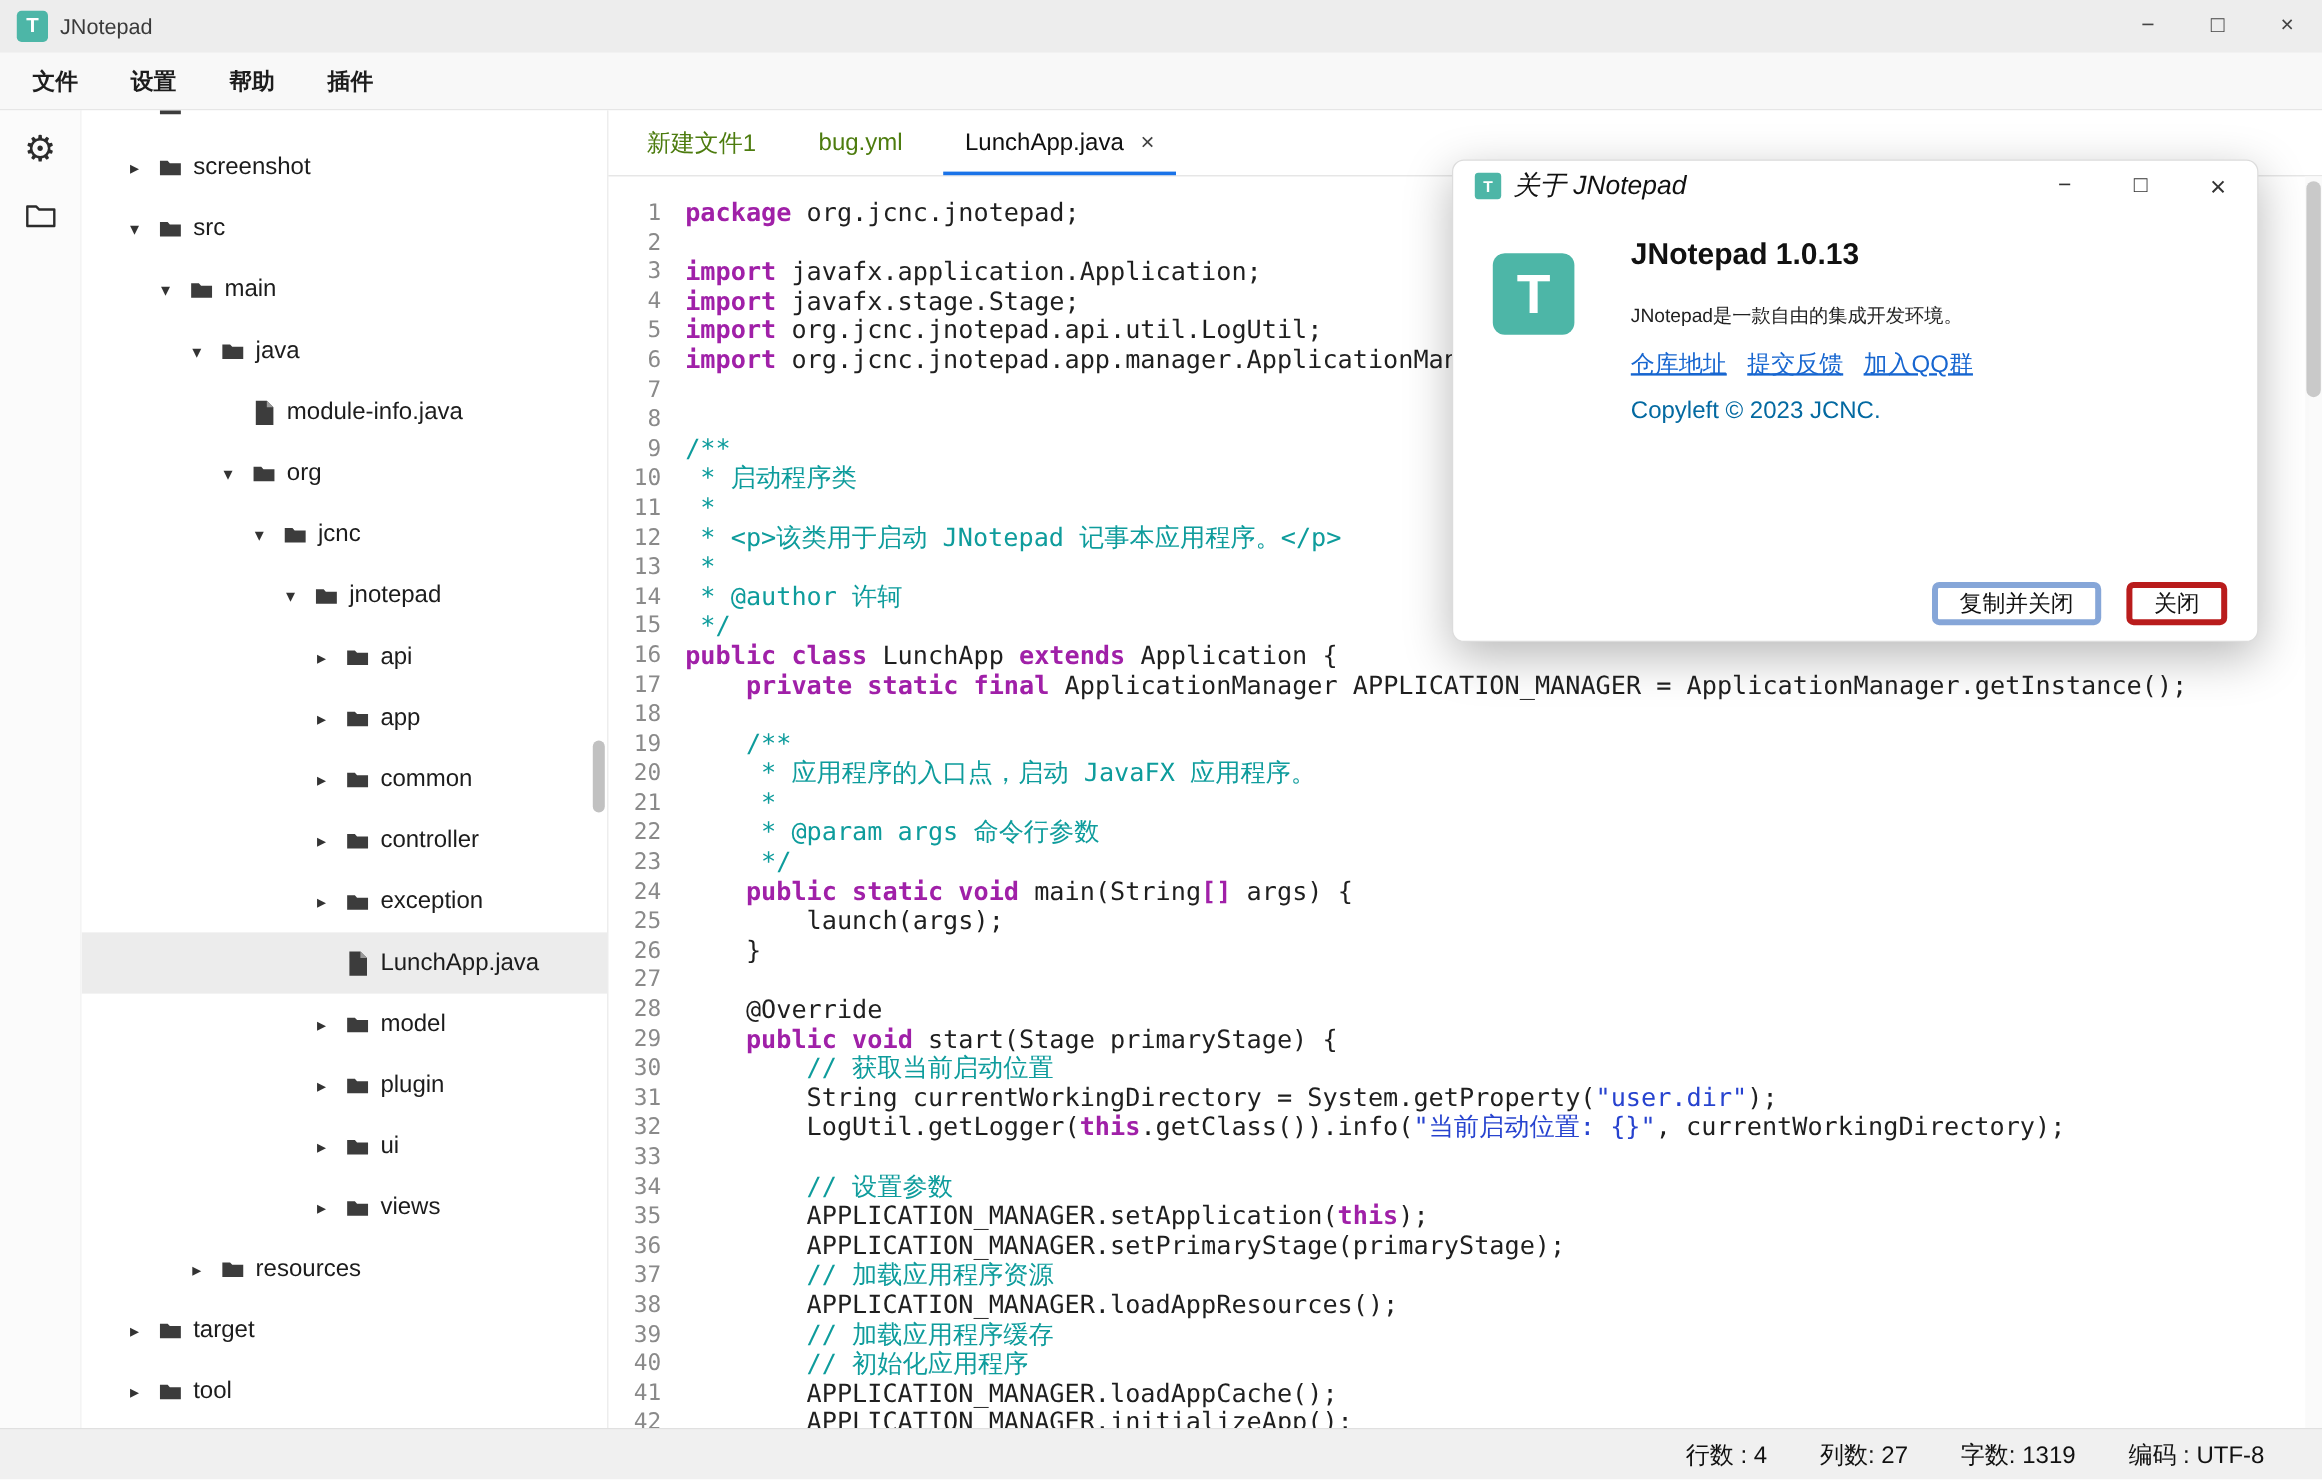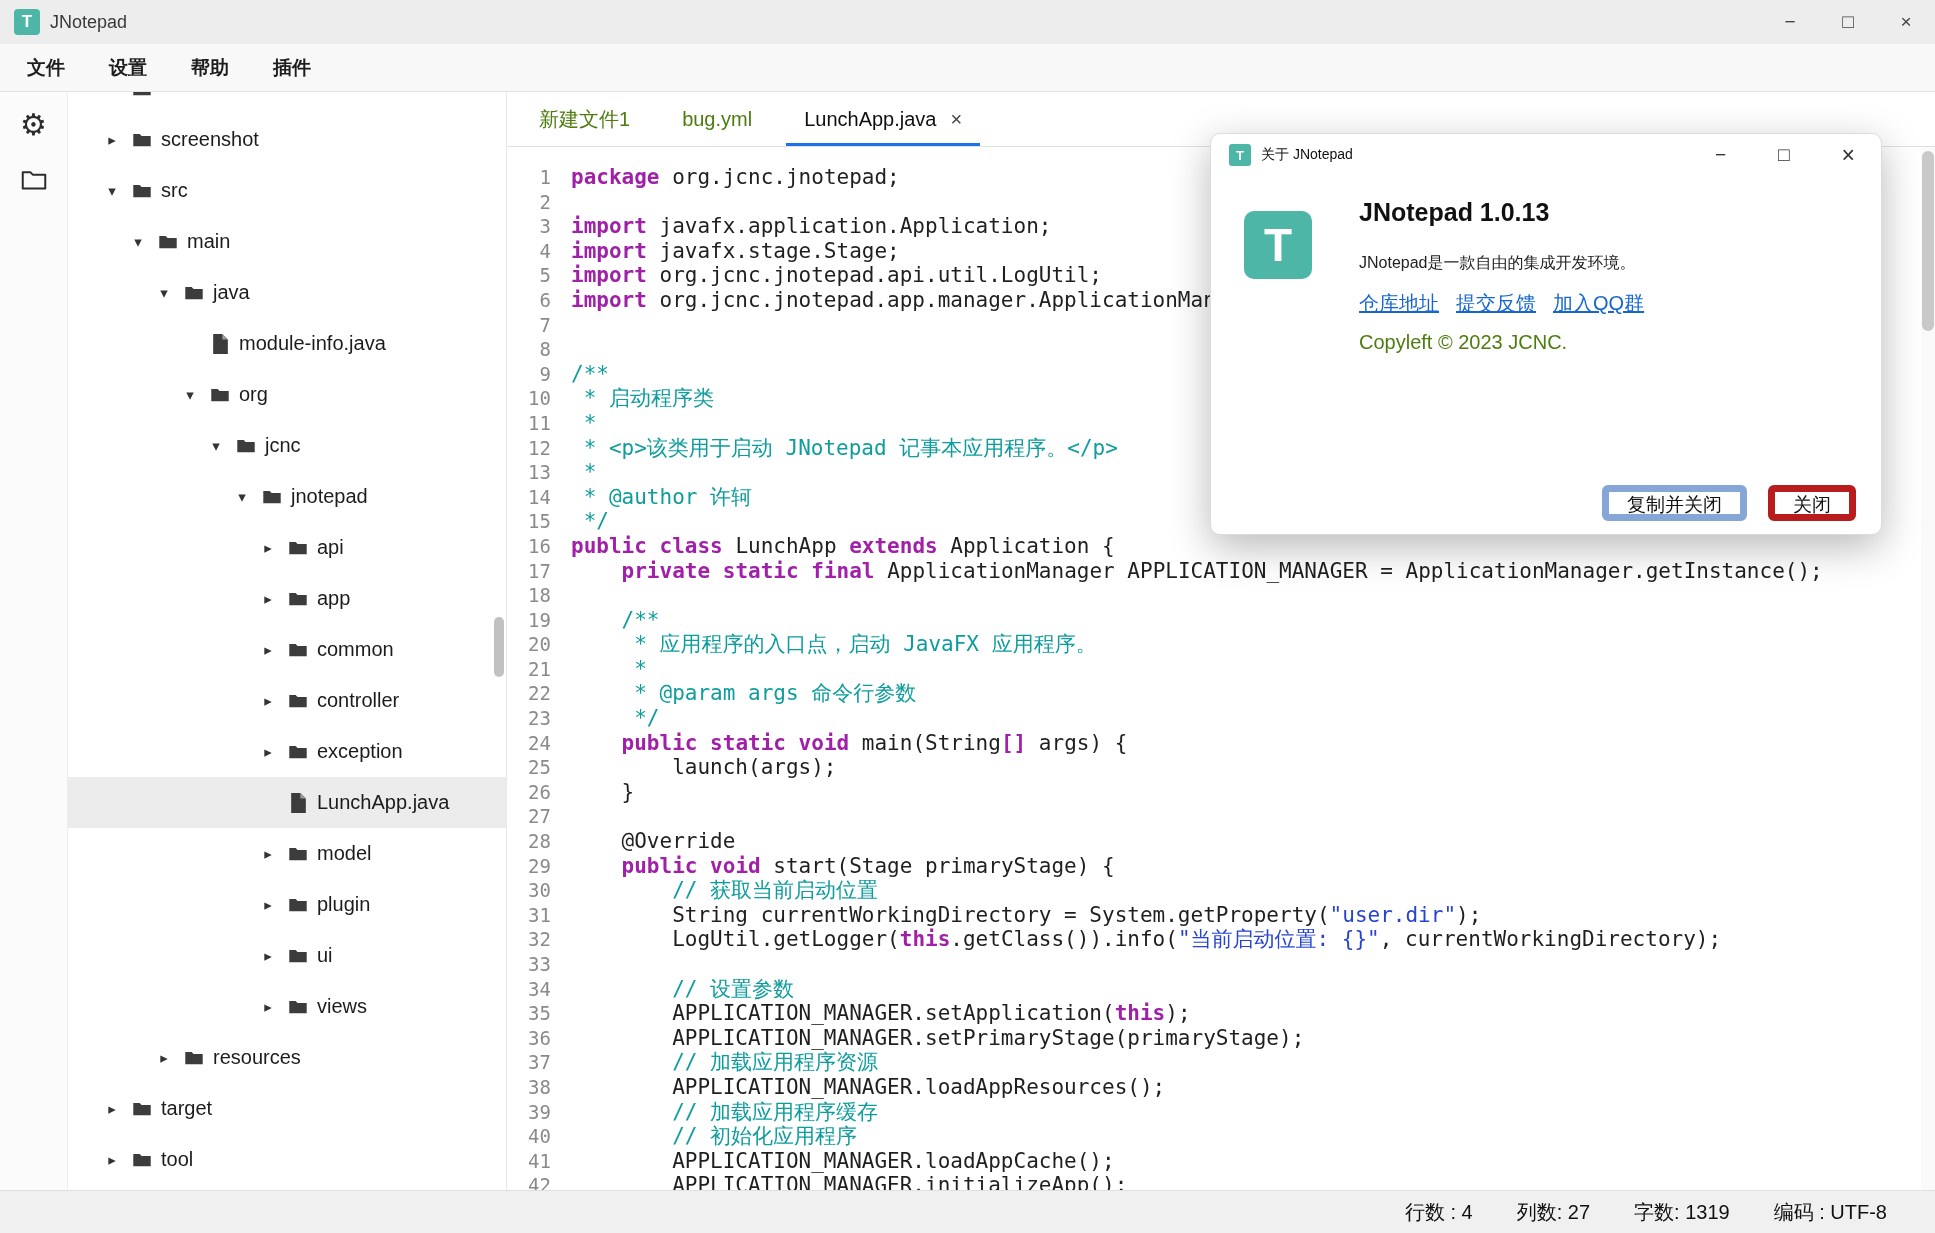"关于 JNotepad" .dlg-title { font-size: 14px -> 22px; font-style: none -> italic }
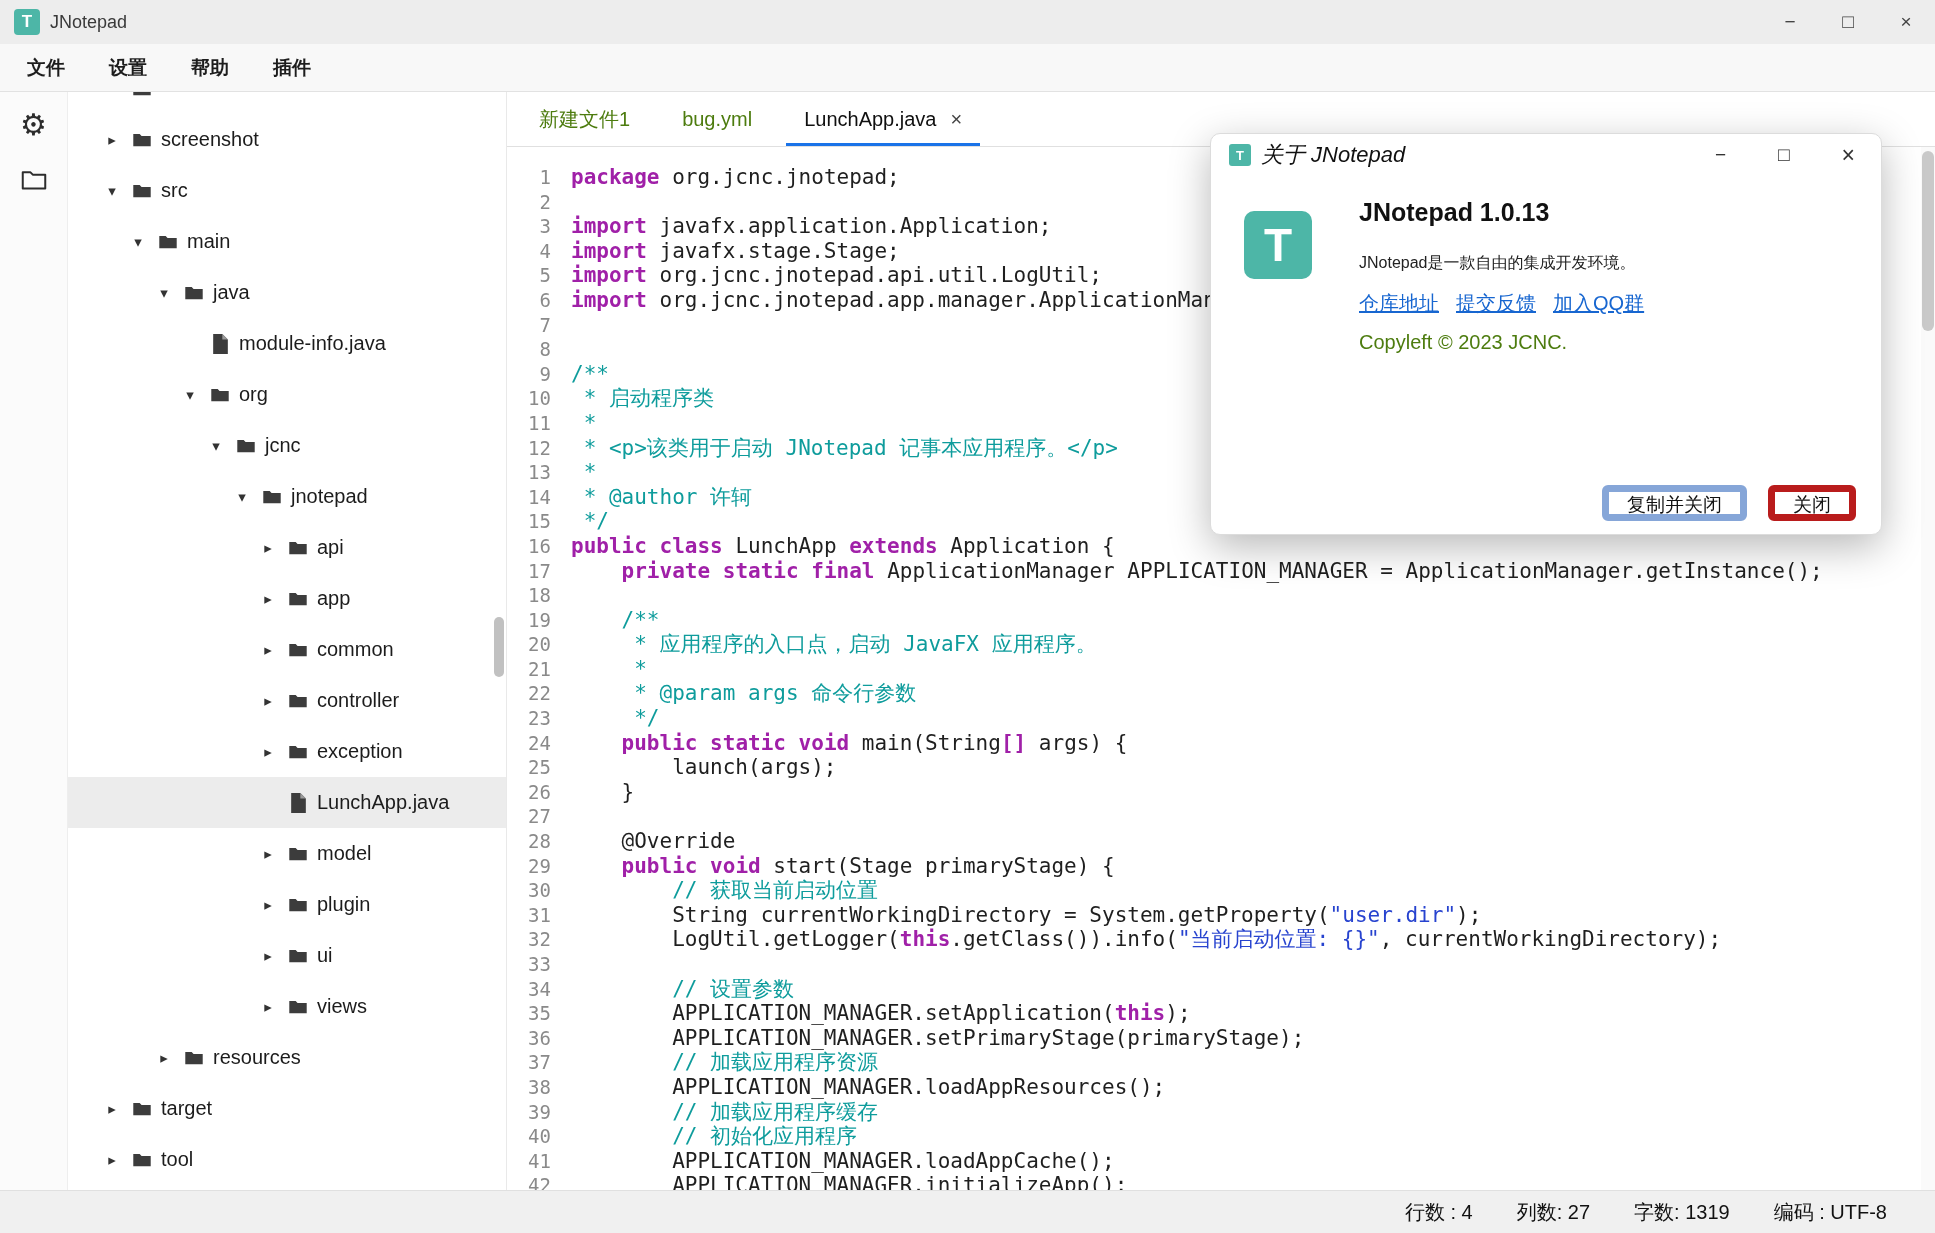"Copyleft © 2023 JCNC." .dlg-copyright { color: #4d7c0f -> #0369a1 }
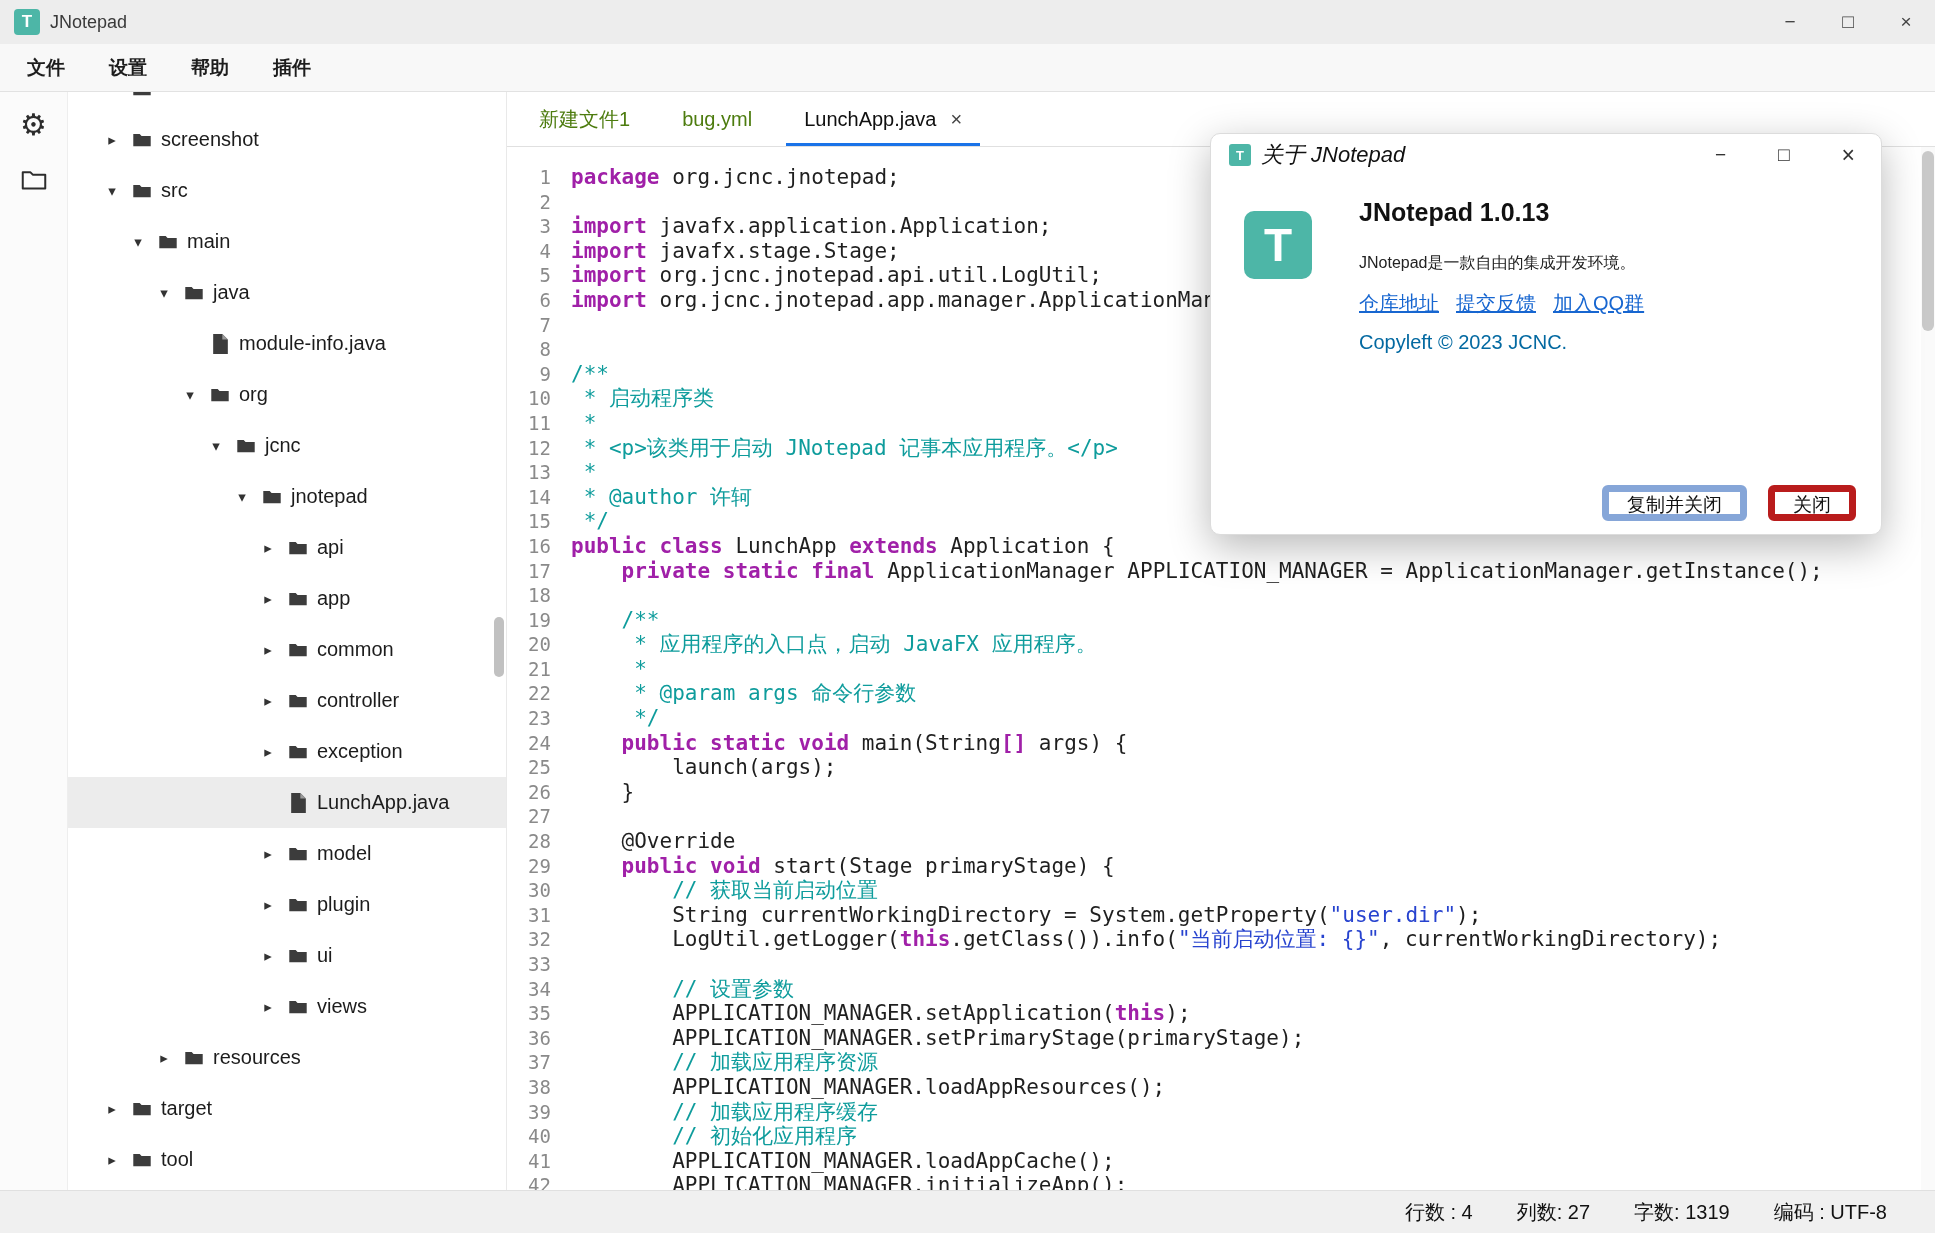"复制并关闭" .dlg-btn { border: 7px solid #b91c1c -> 5px solid #b91c1c }
